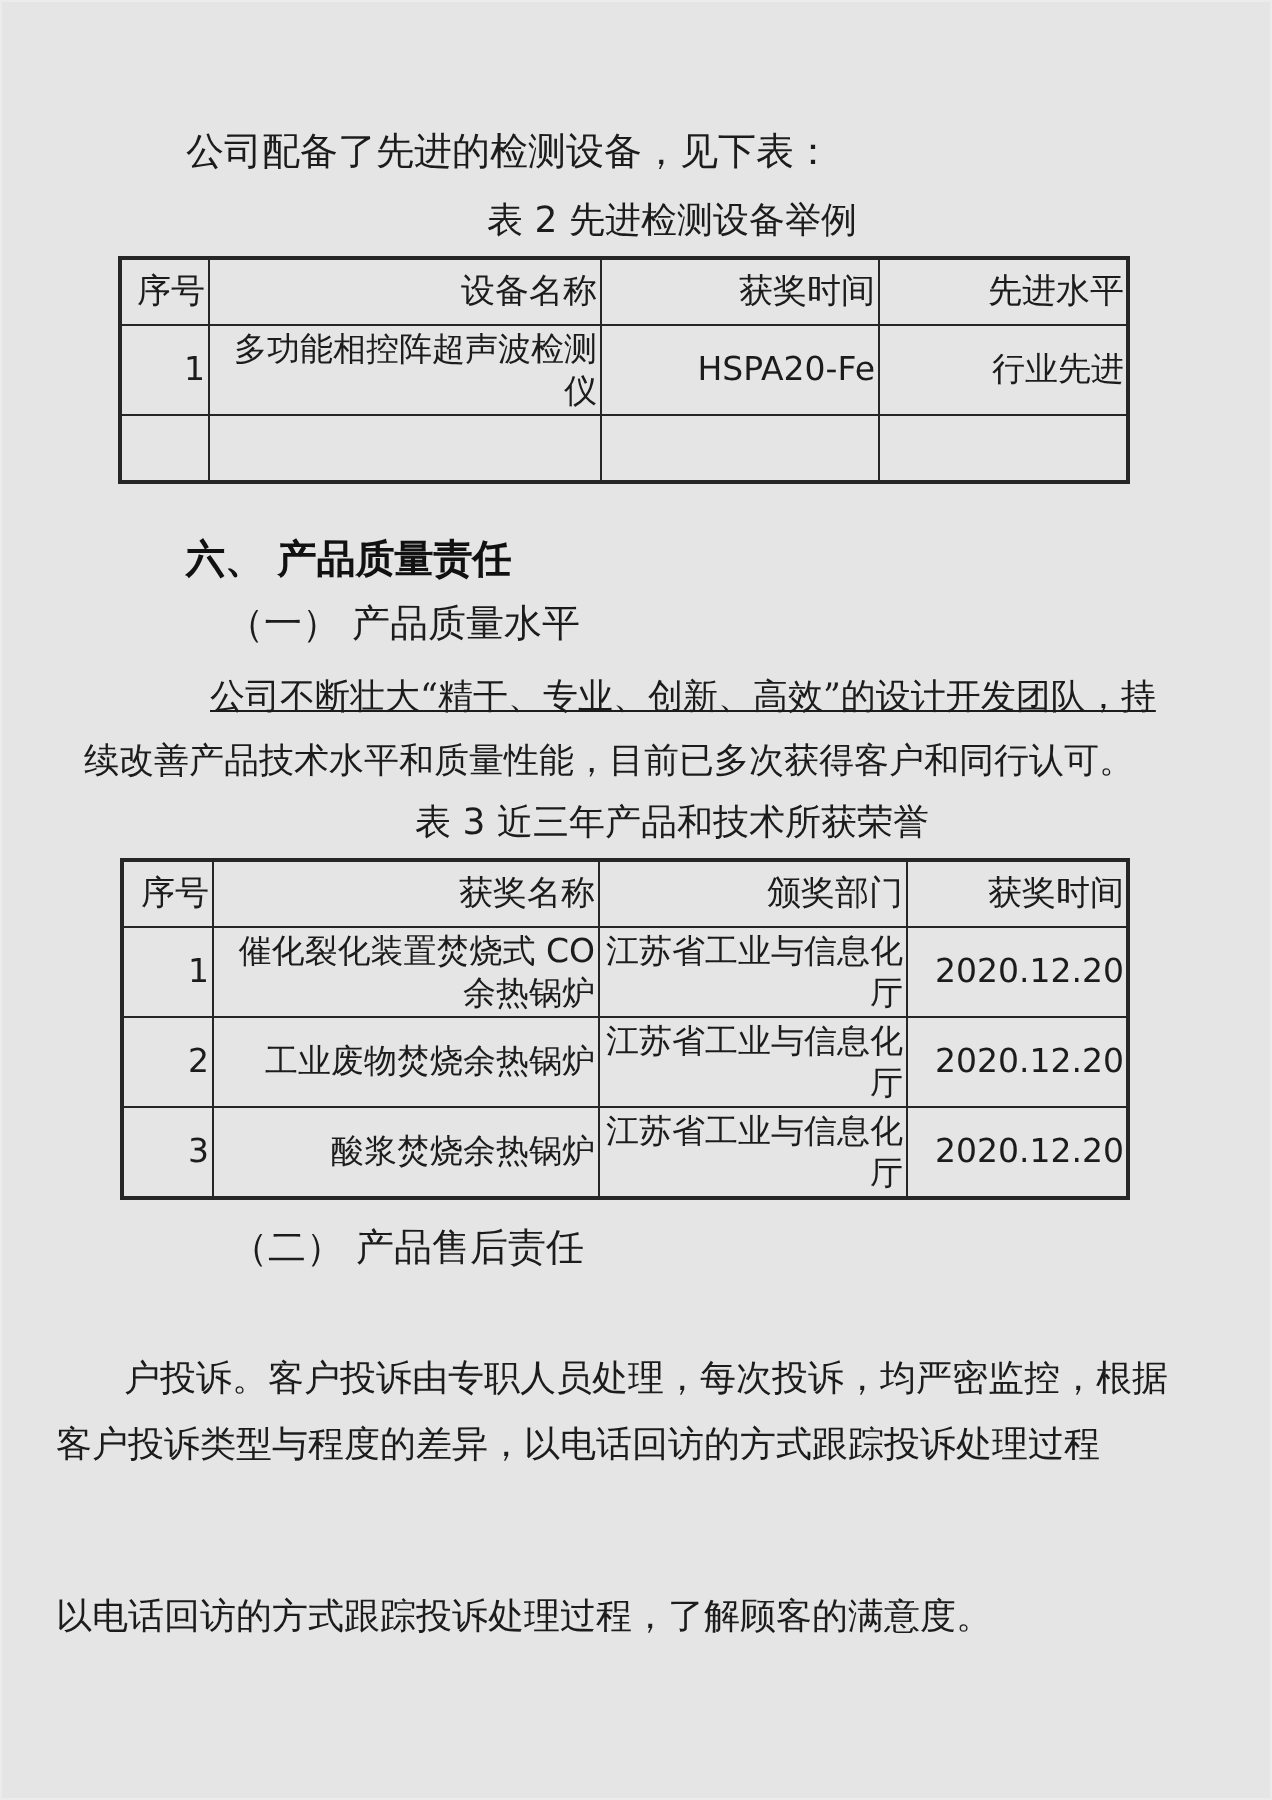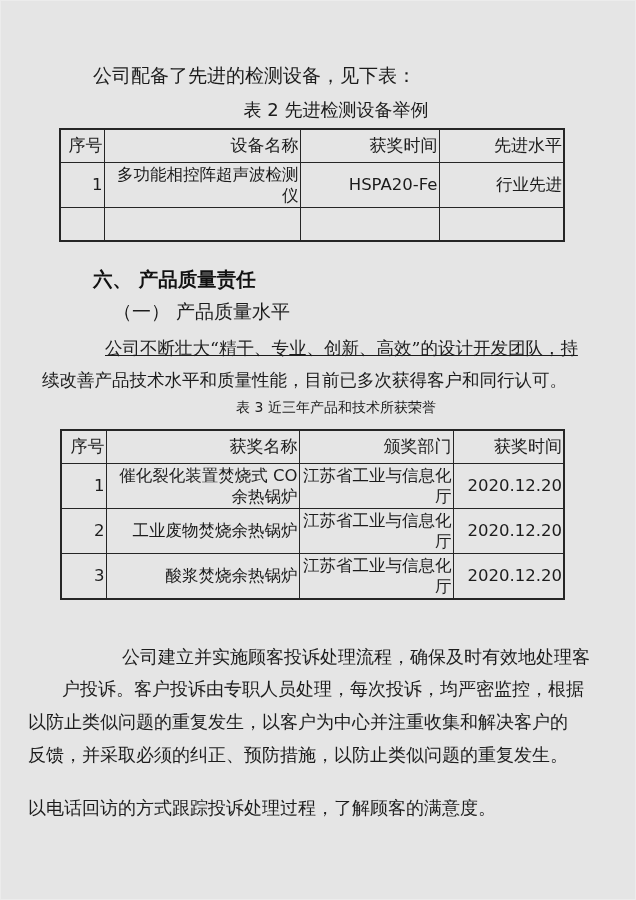"表 3 近三年产品和技术所获荣誉" .t3-title { font-size: 14px -> 18px }
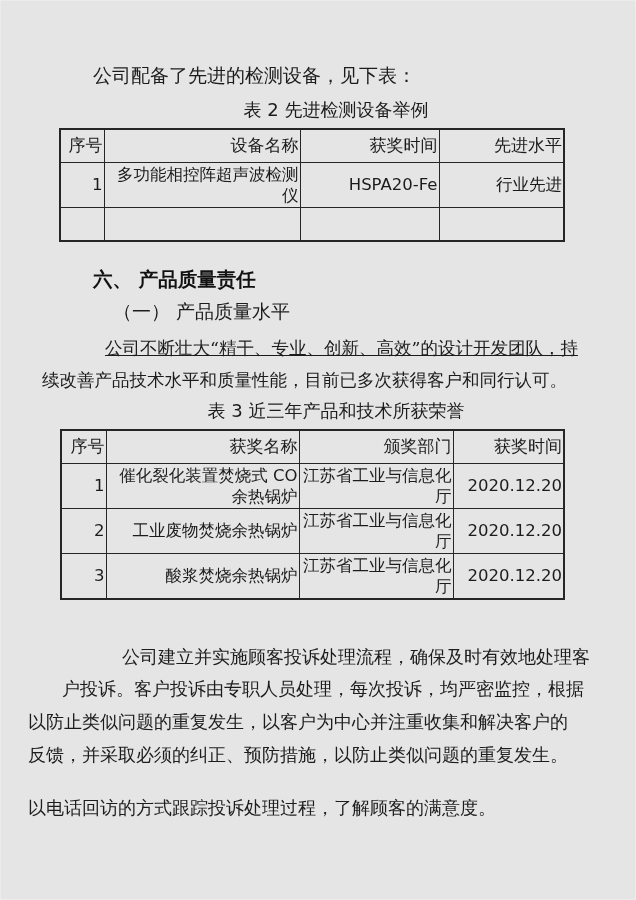"（二） 产品售后责任" div.abs { html: none -> <div>（二） 产品售后责任</div> }
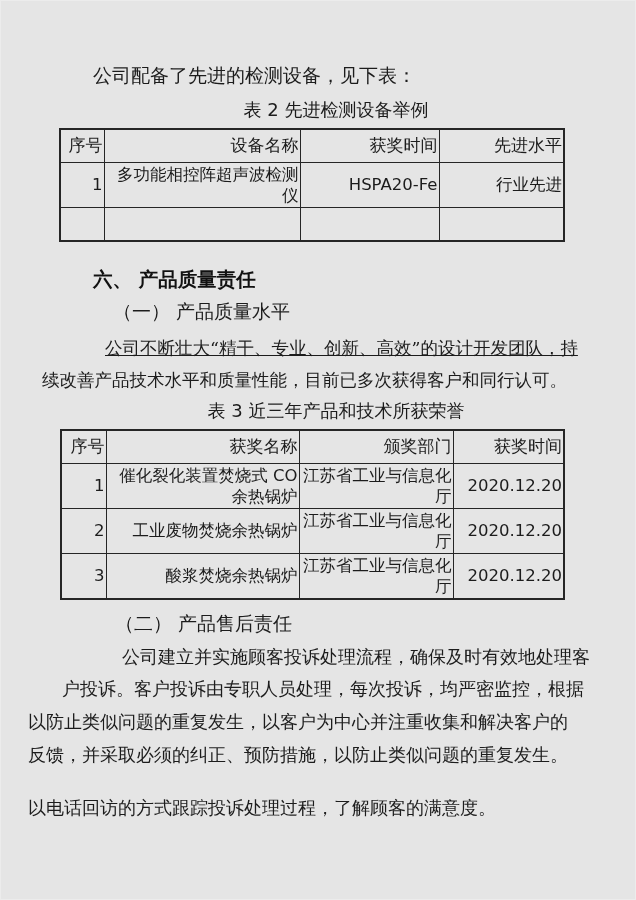"公司建立并实施顾客投诉处理流程，确保及时有效地处理客" div.abs { html: <div>公司建立并实施顾客投诉处理流程，确保及时有效地处理客</div> -> none }
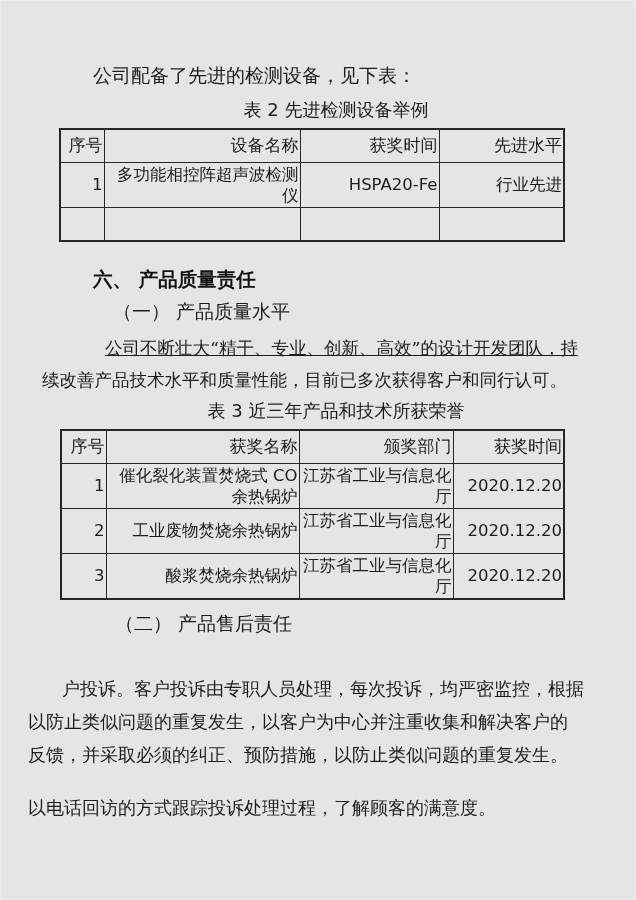"以防止类似问题的重复发生，以客户为中心并注重收集和解决客户的" div.abs { text: 以防止类似问题的重复发生，以客户为中心并注重收集和解决客户的 -> 客户投诉类型与程度的差异，以电话回访的方式跟踪投诉处理过程 }
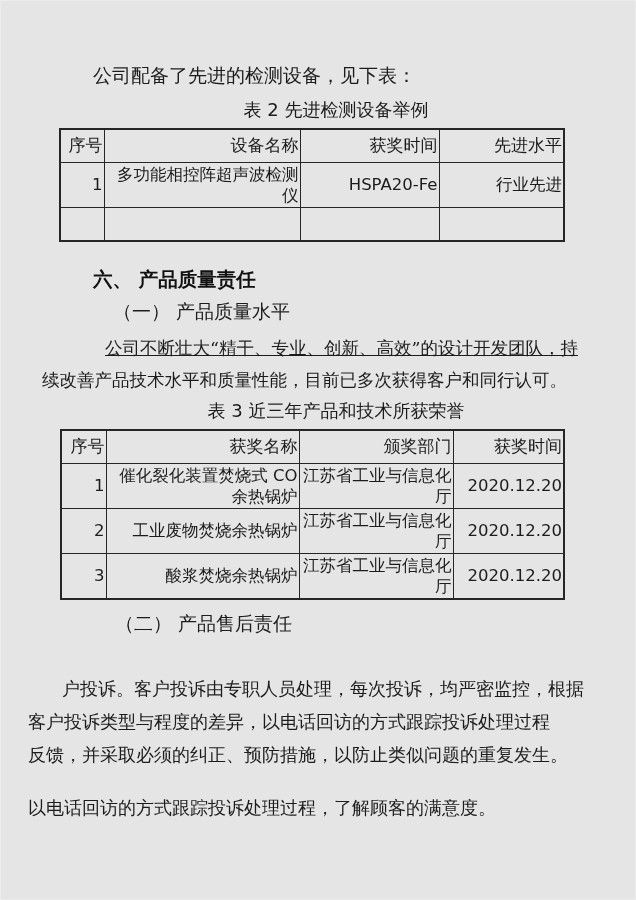"反馈，并采取必须的纠正、预防措施，以防止类似问题的重复发生。" div.abs { html: <div>反馈，并采取必须的纠正、预防措施，以防止类似问题的重复发生。</div> -> none }
